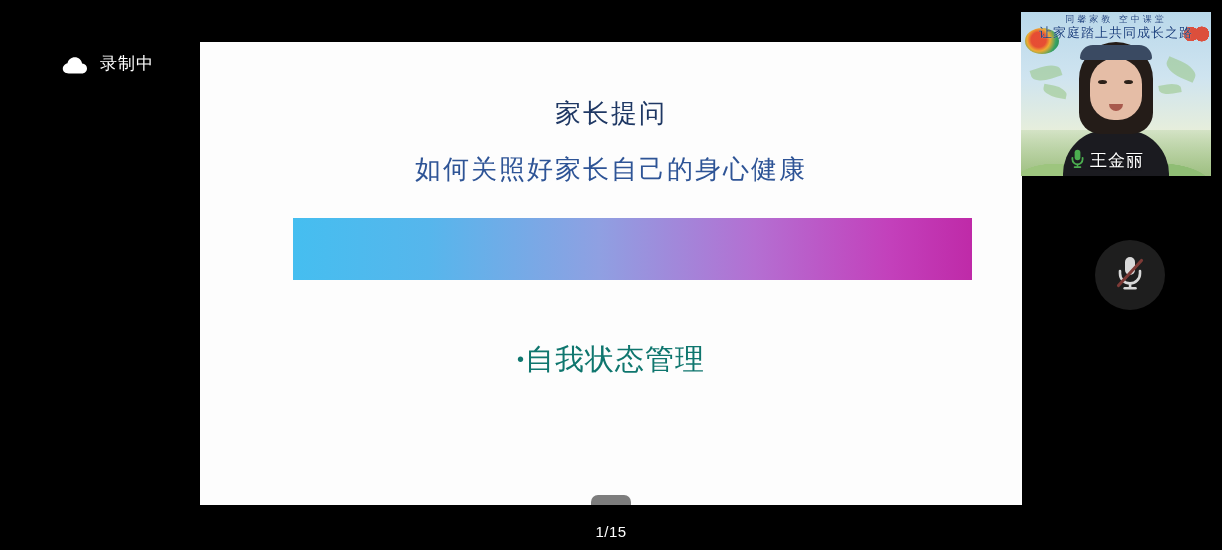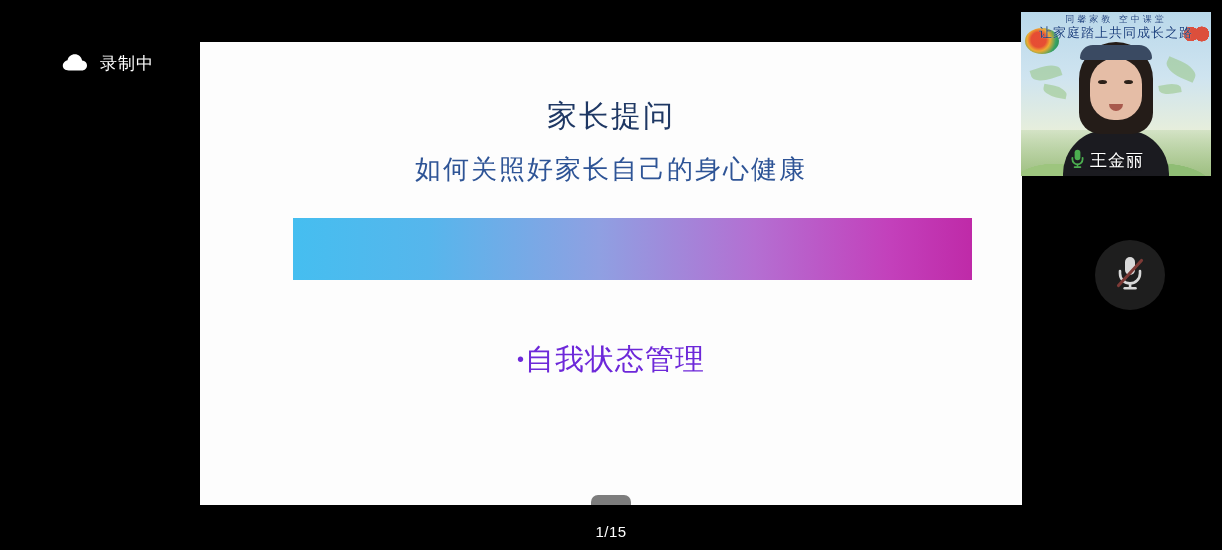"录制中" #recording-indicator { align-items: flex-start -> flex-end }
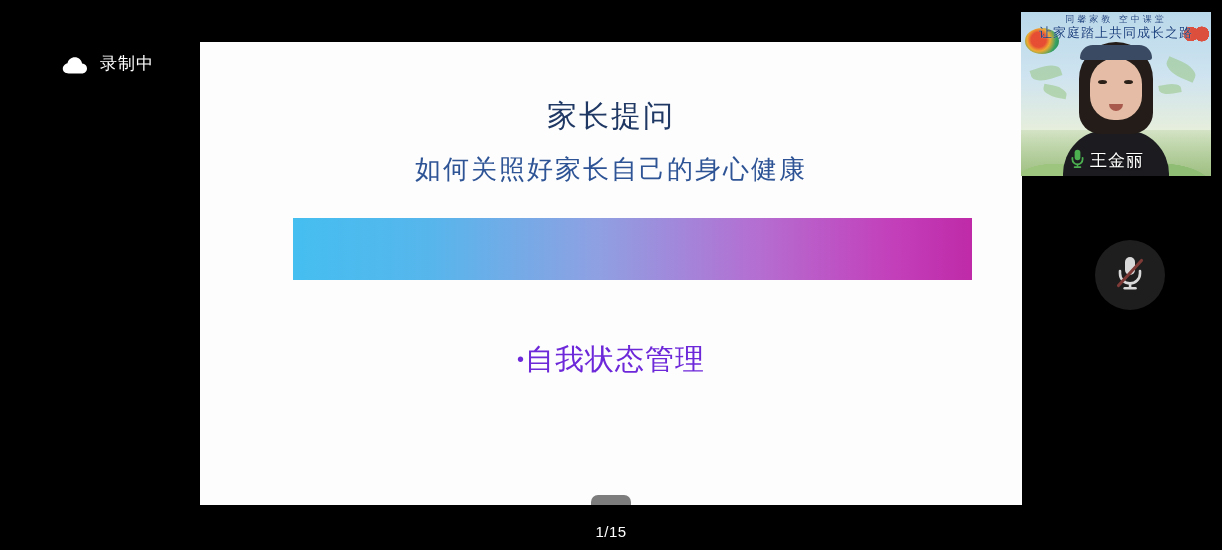"家长提问" .slide-title { font-size: 30px -> 26px }
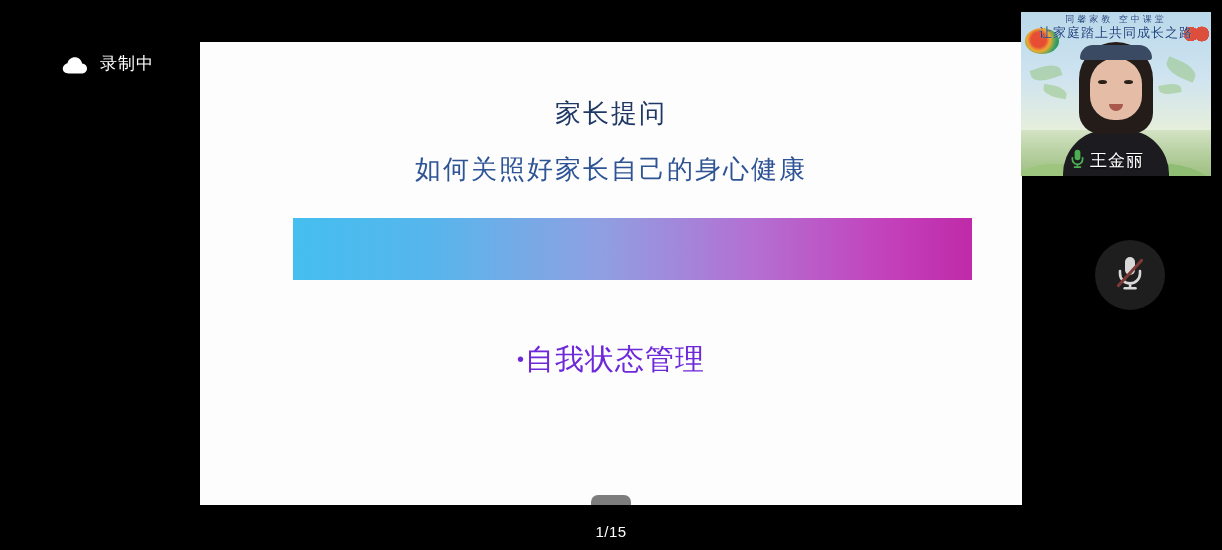"•自我状态管理" .bullet-line { color: #6d28d9 -> #0f766e }
